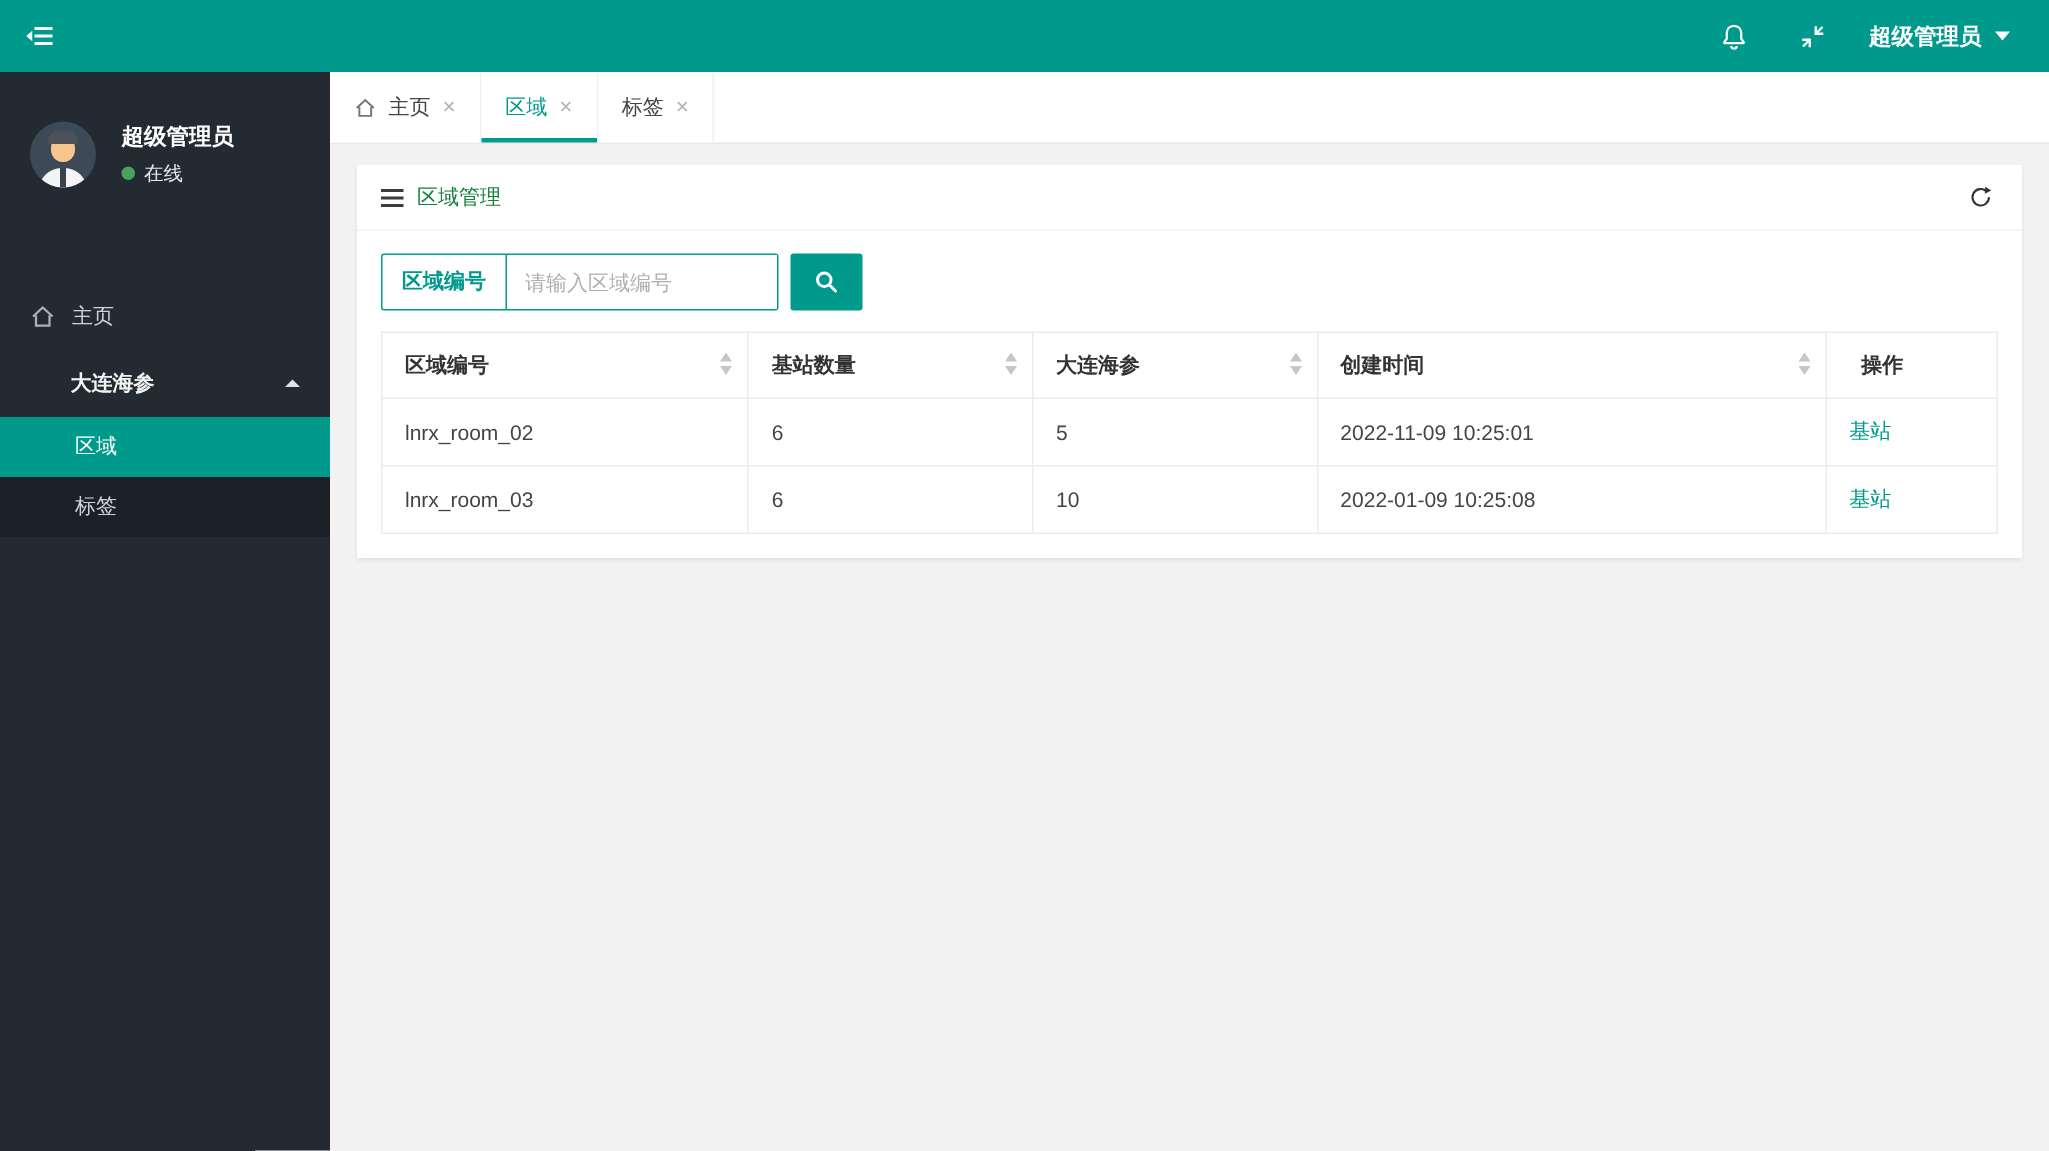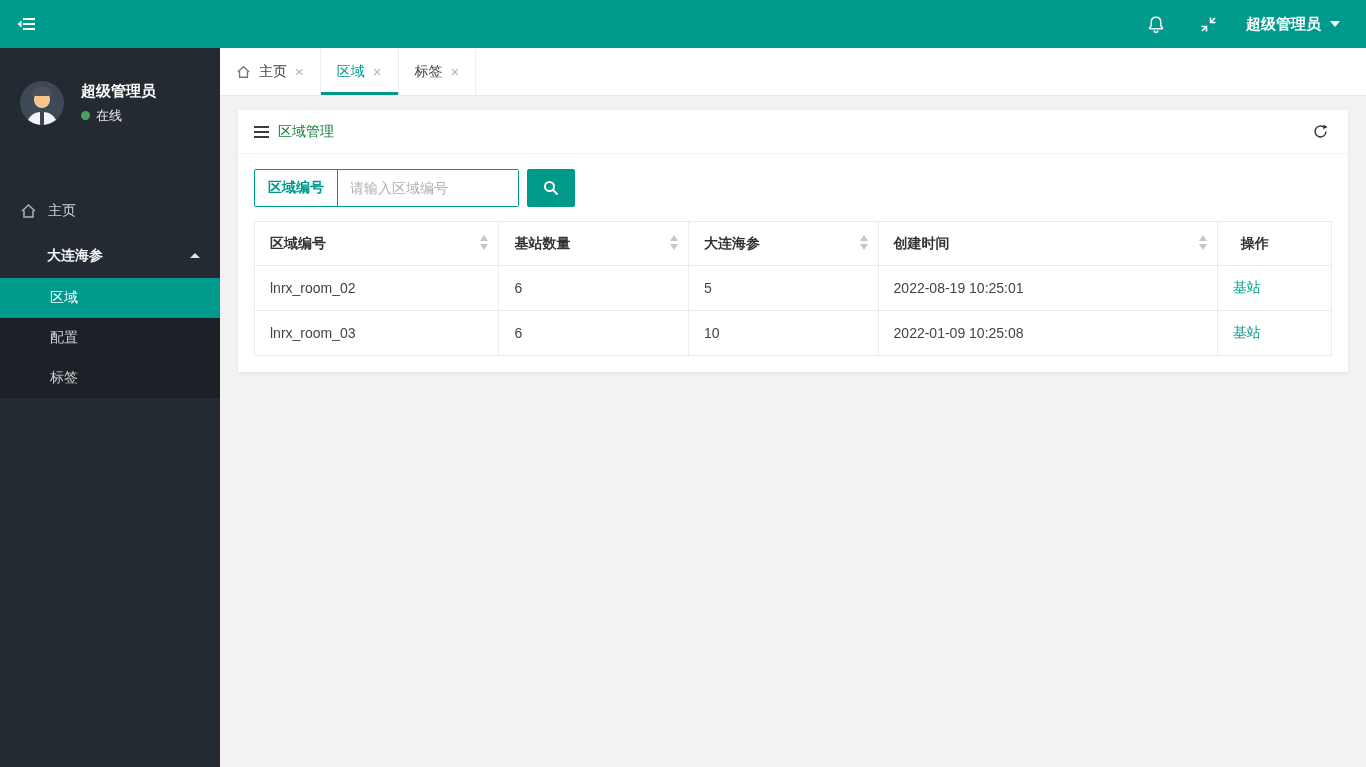"2022-08-19 10:25:01" td { text: 2022-08-19 -> 2022-11-09 }
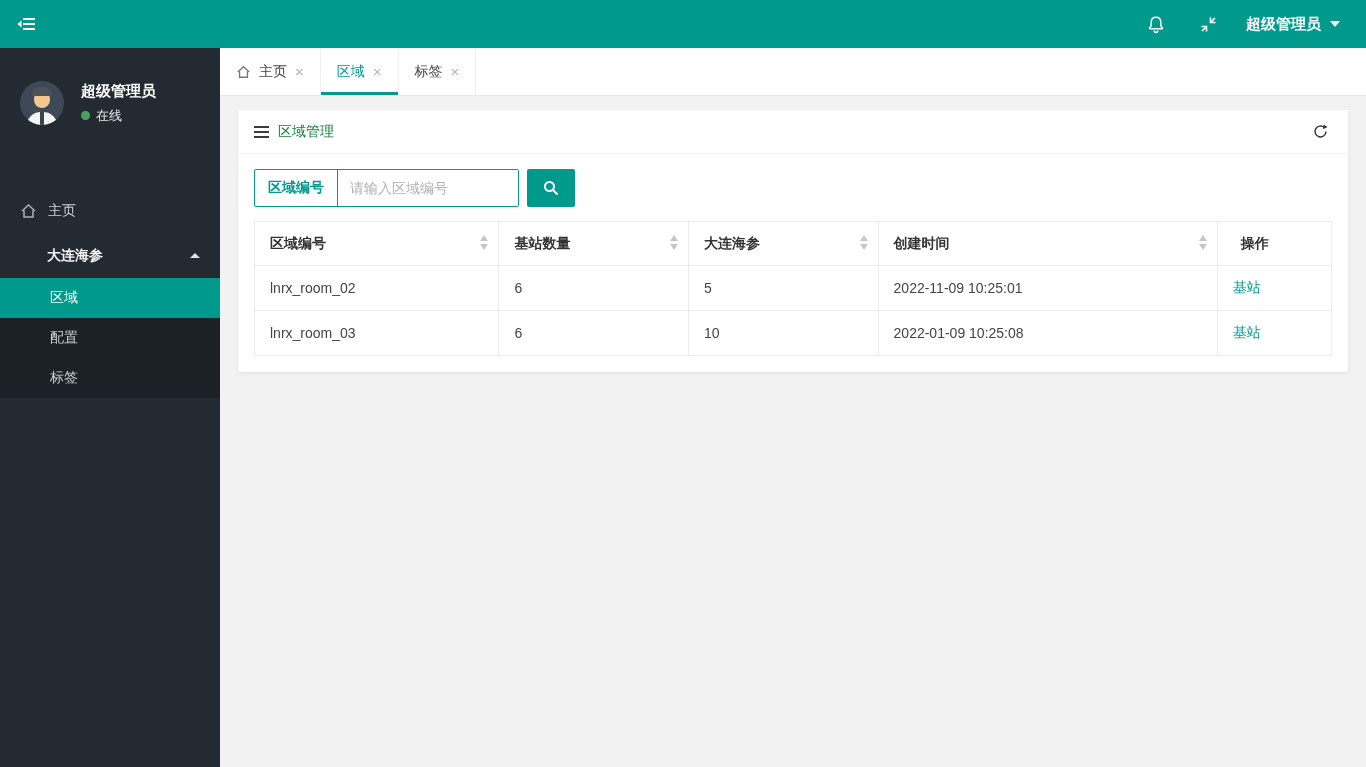"配置" div.submenu-item { html: <div> <span>配置</span> </div> -> none }
